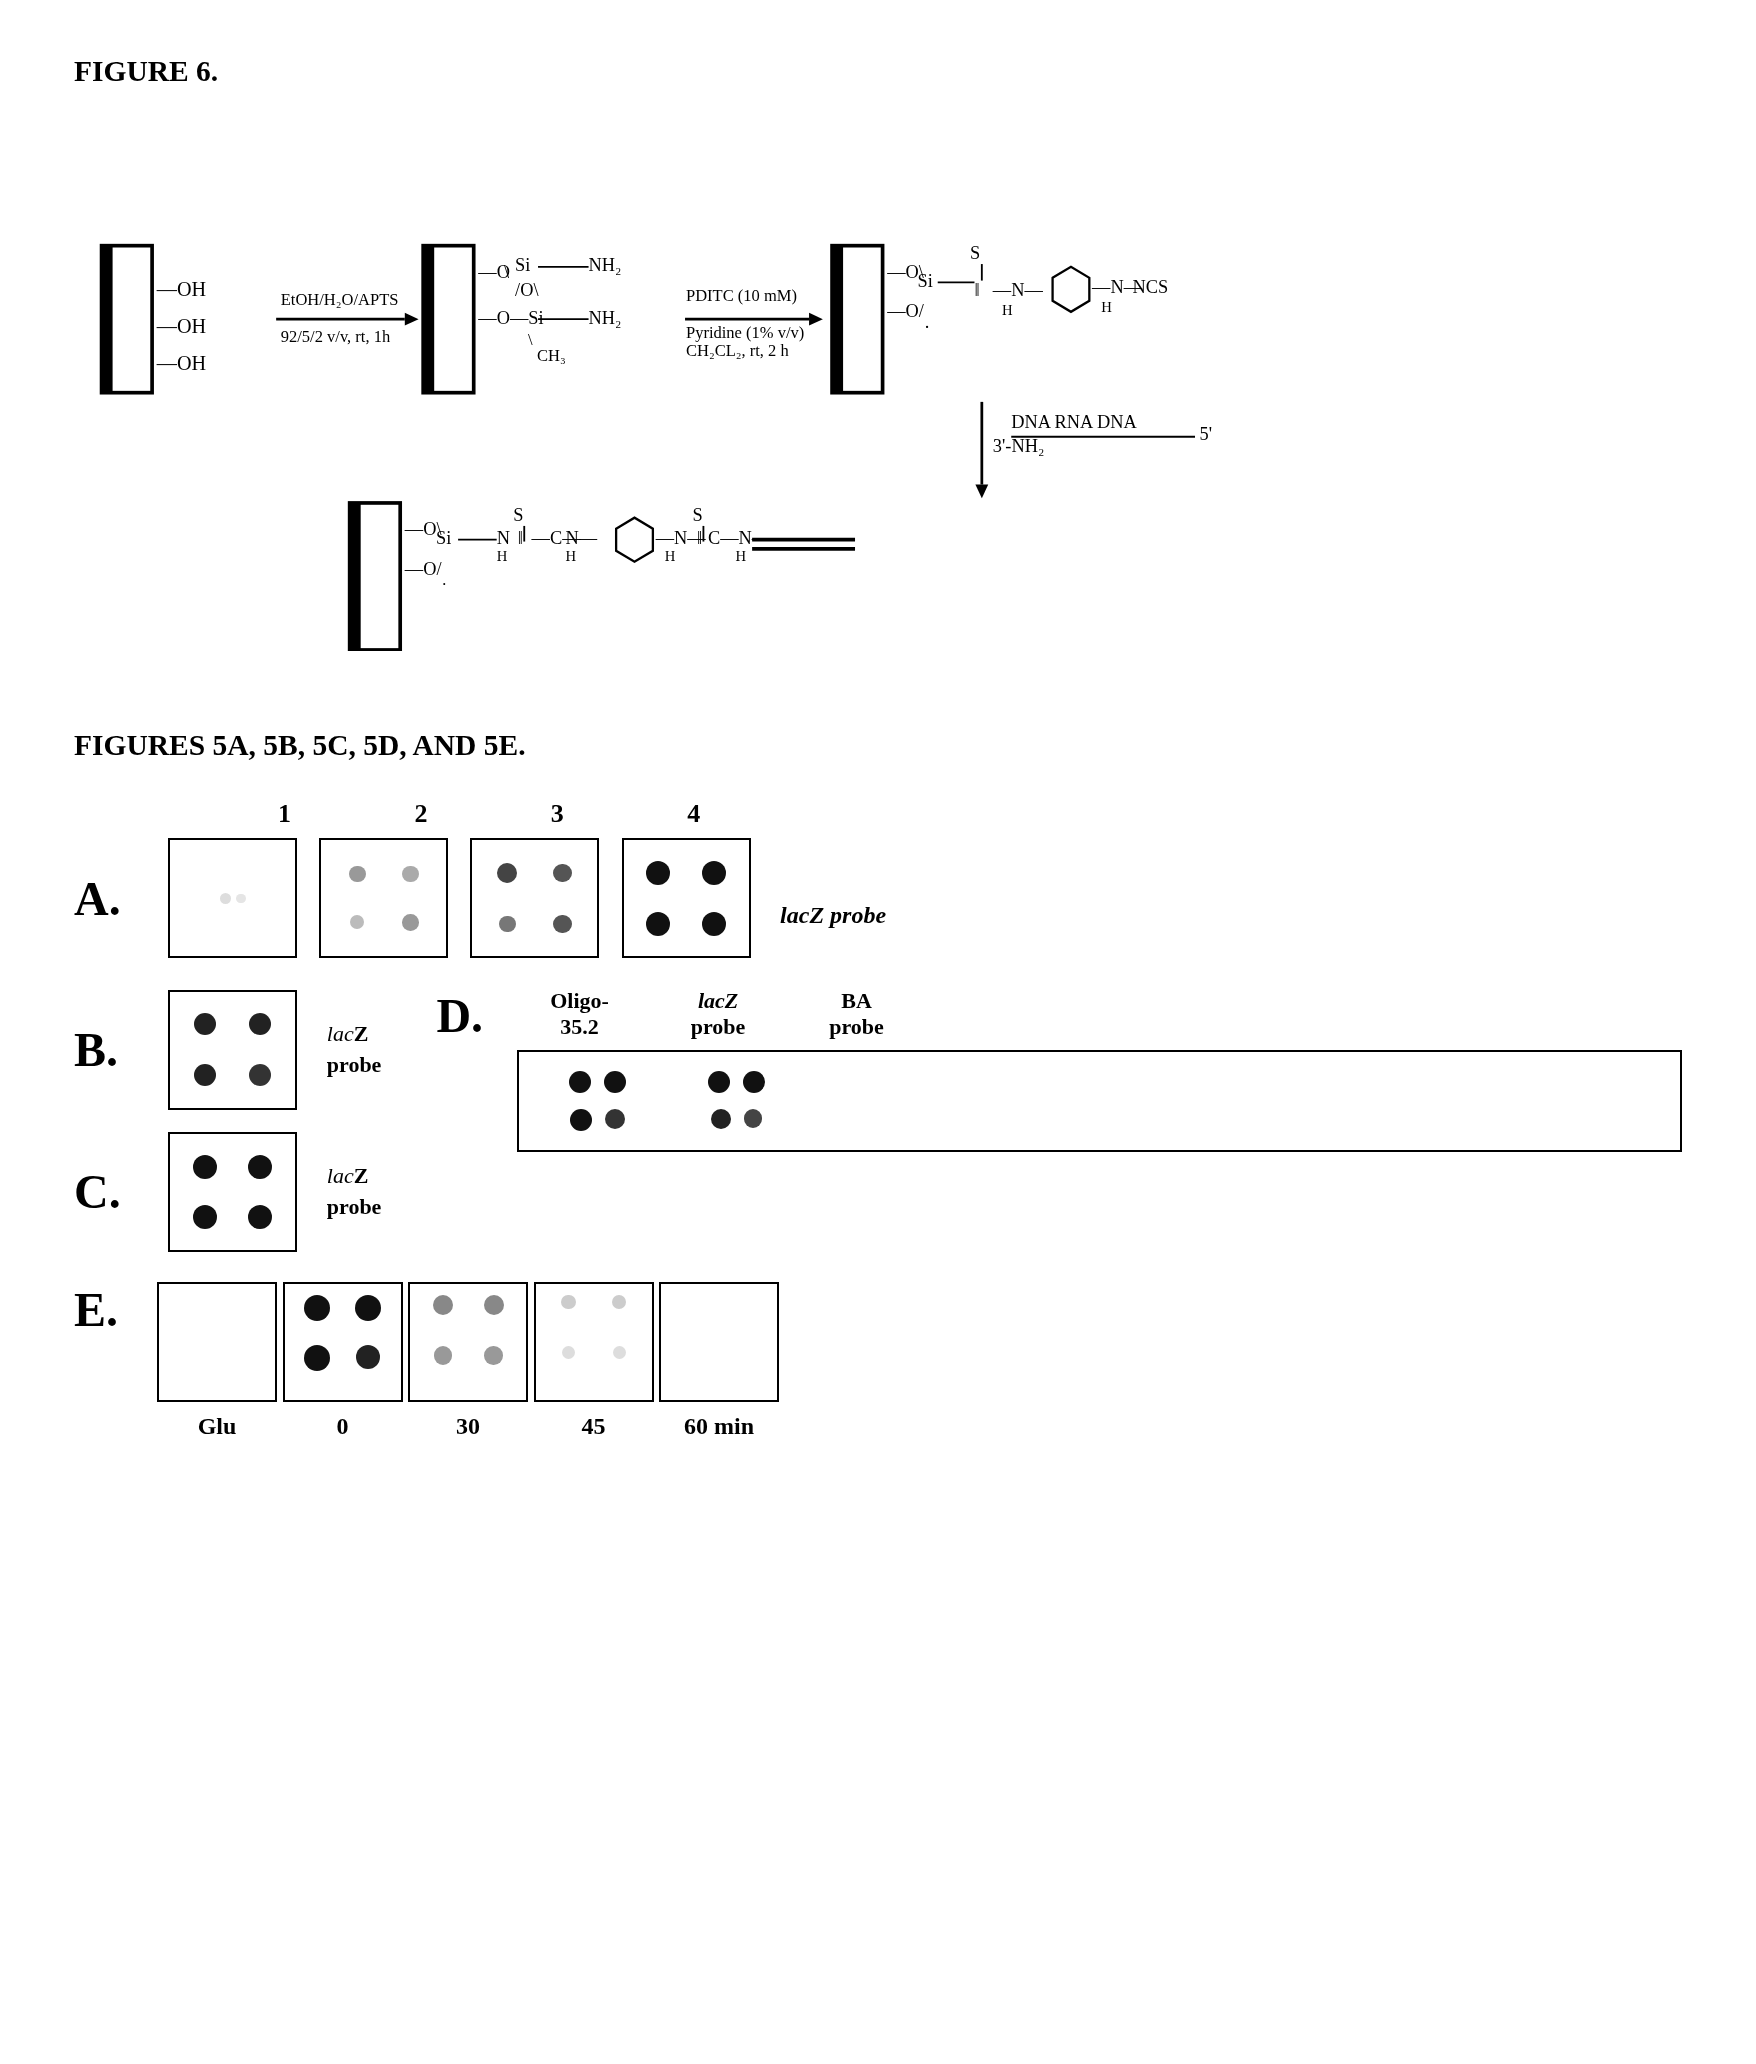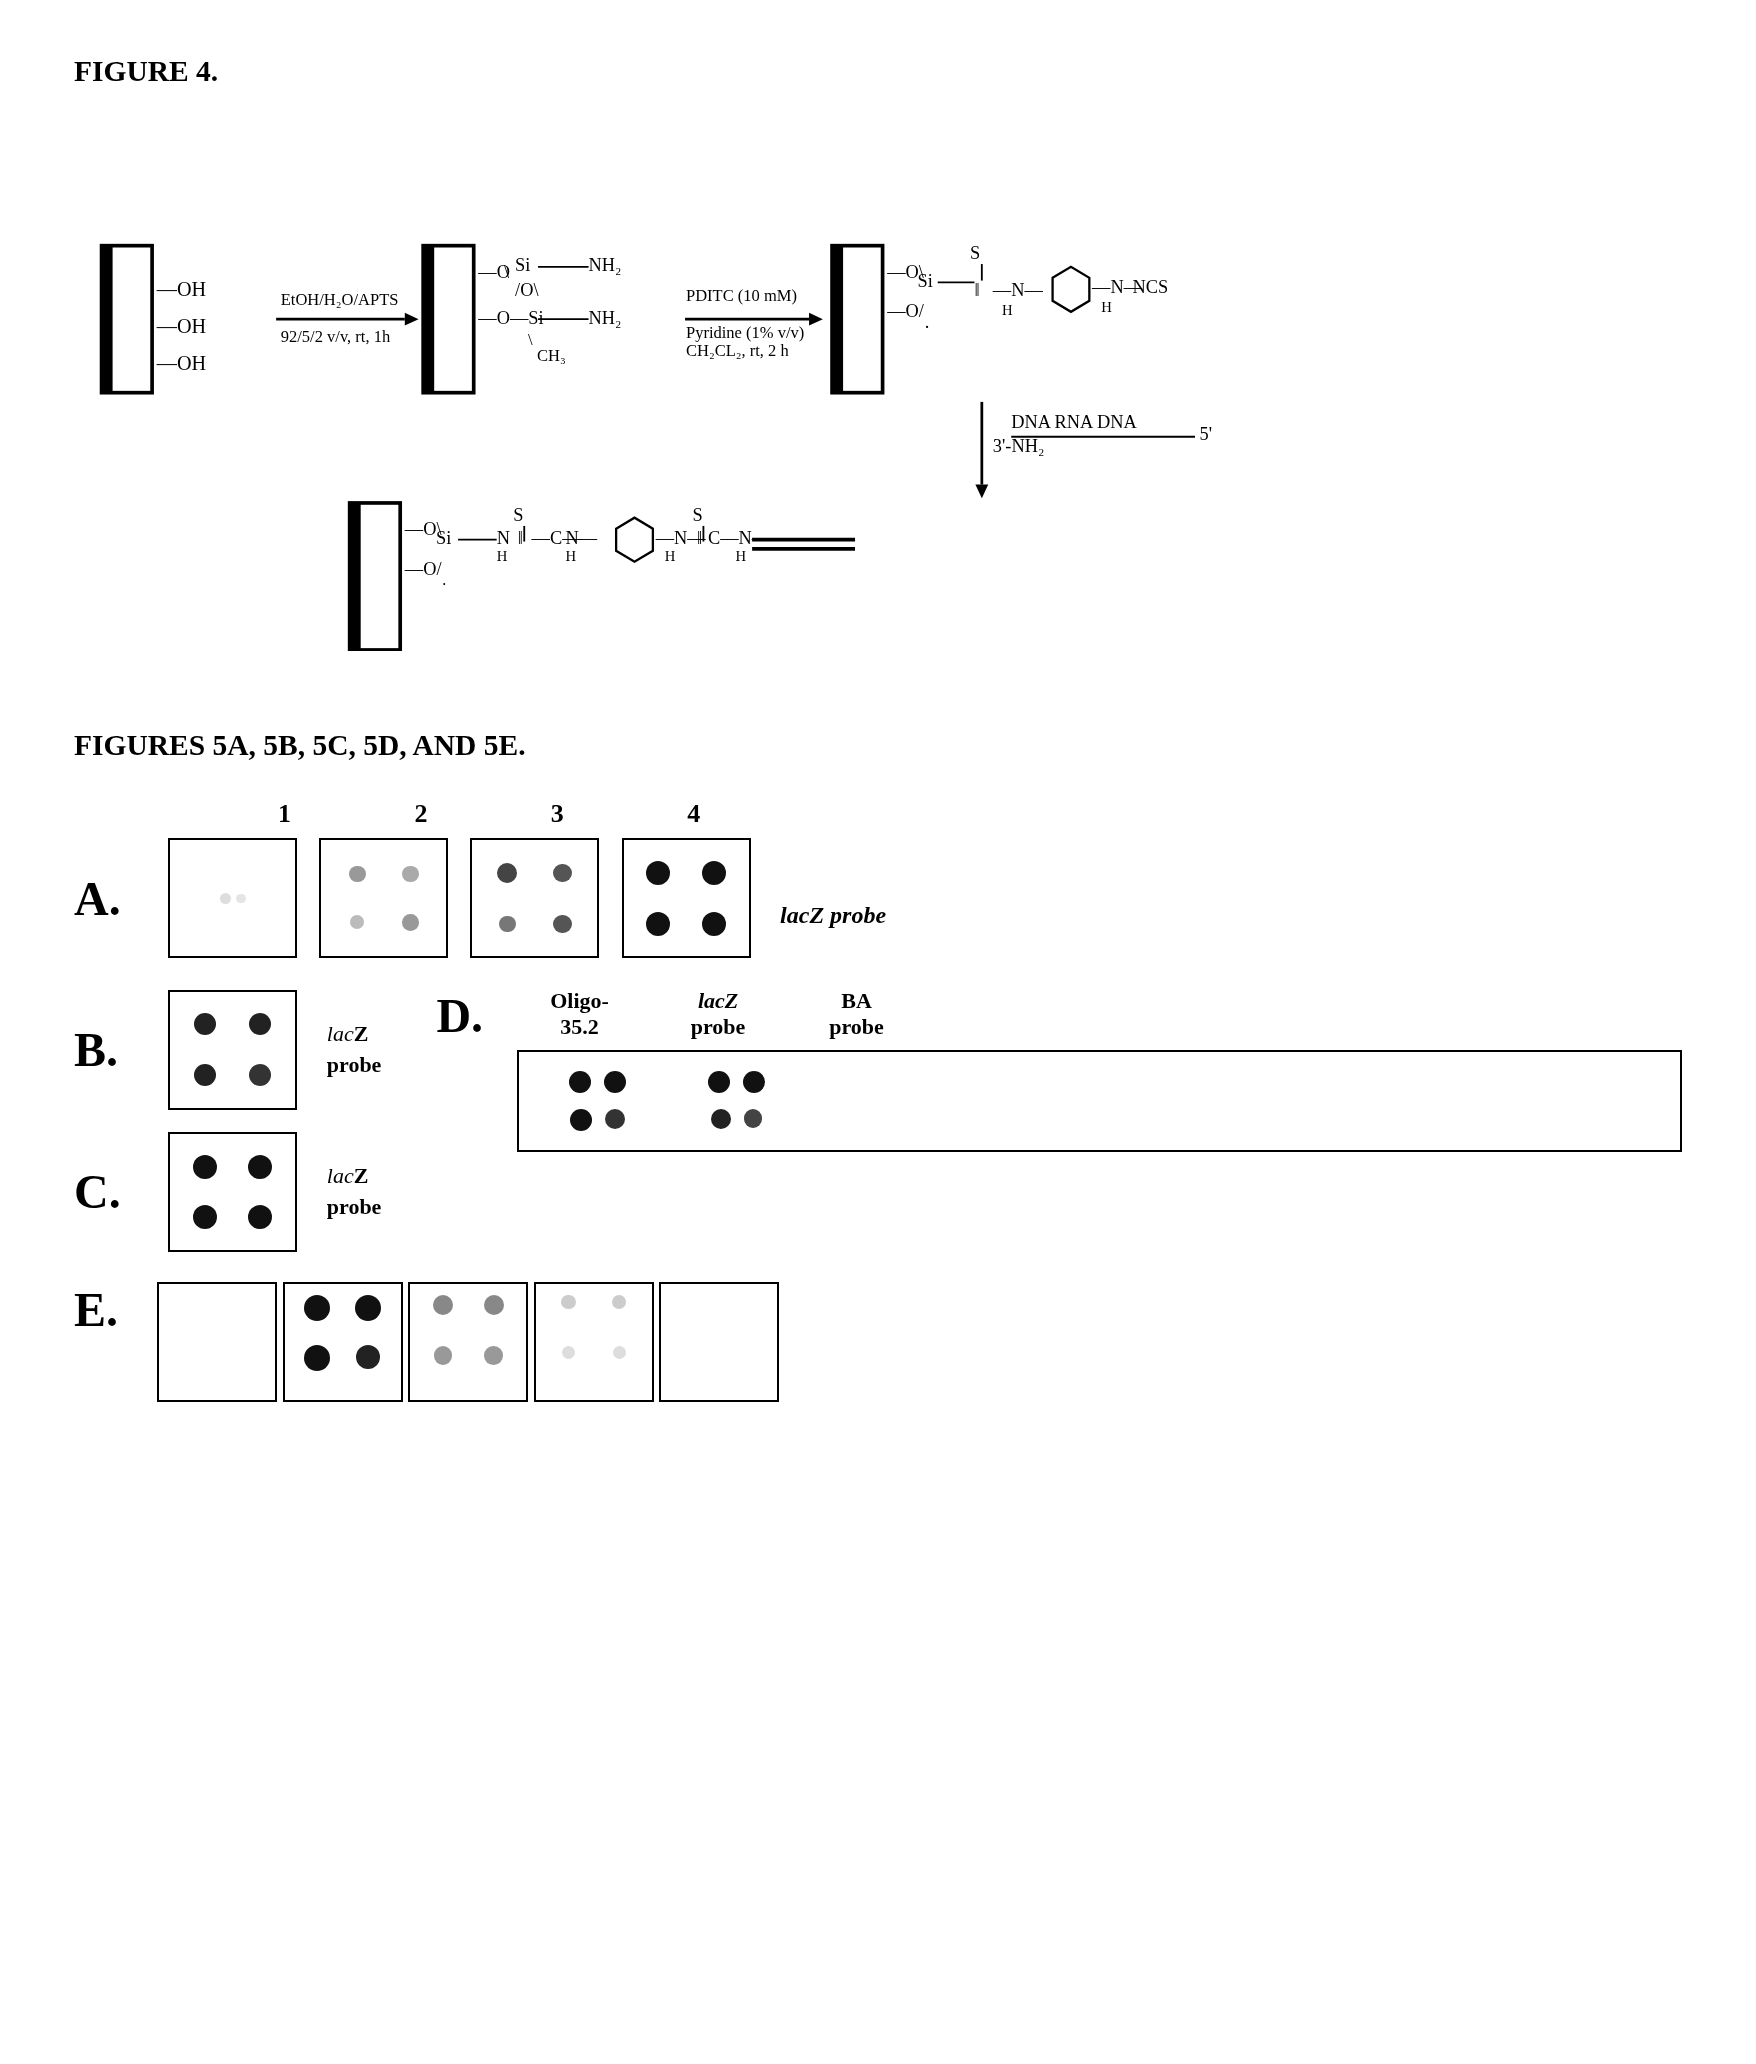"FIGURE 4." div.figure-title { text: 4 -> 6 }
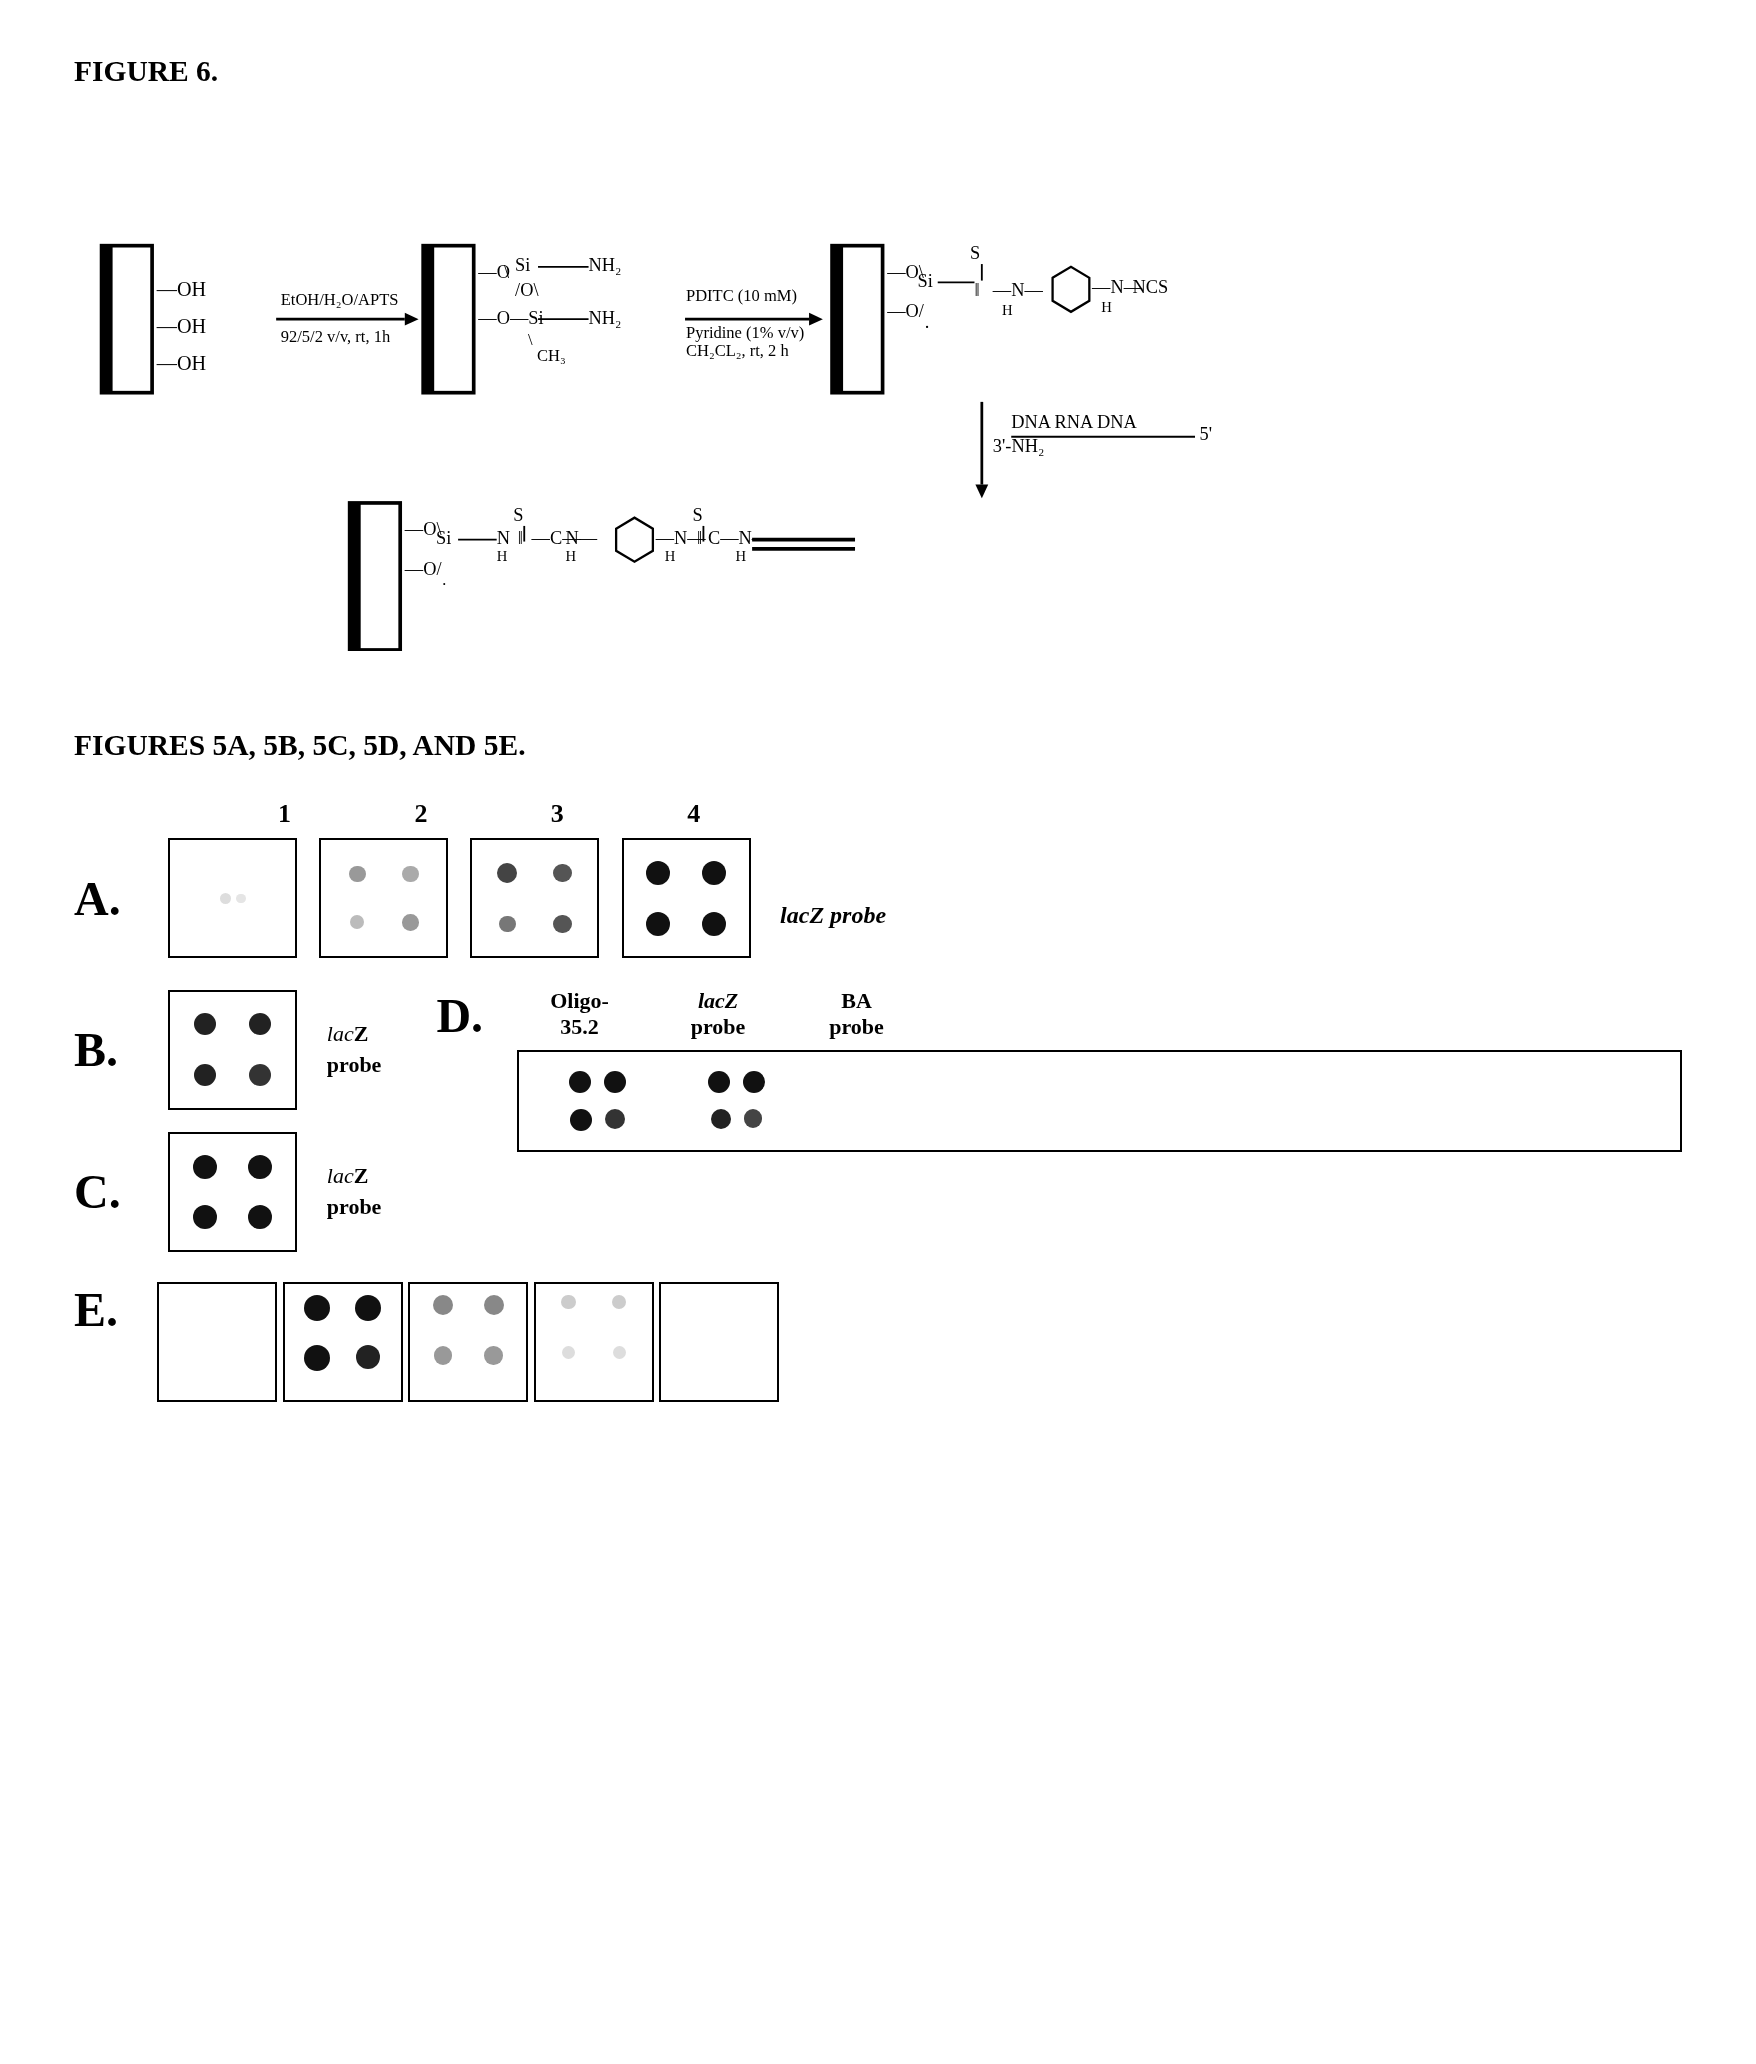"Glu" div { html: none -> <div> <div>Glu</div> <div>0</div> <div>30</div> <div>45</div> <div>60 min</div> </div> }
